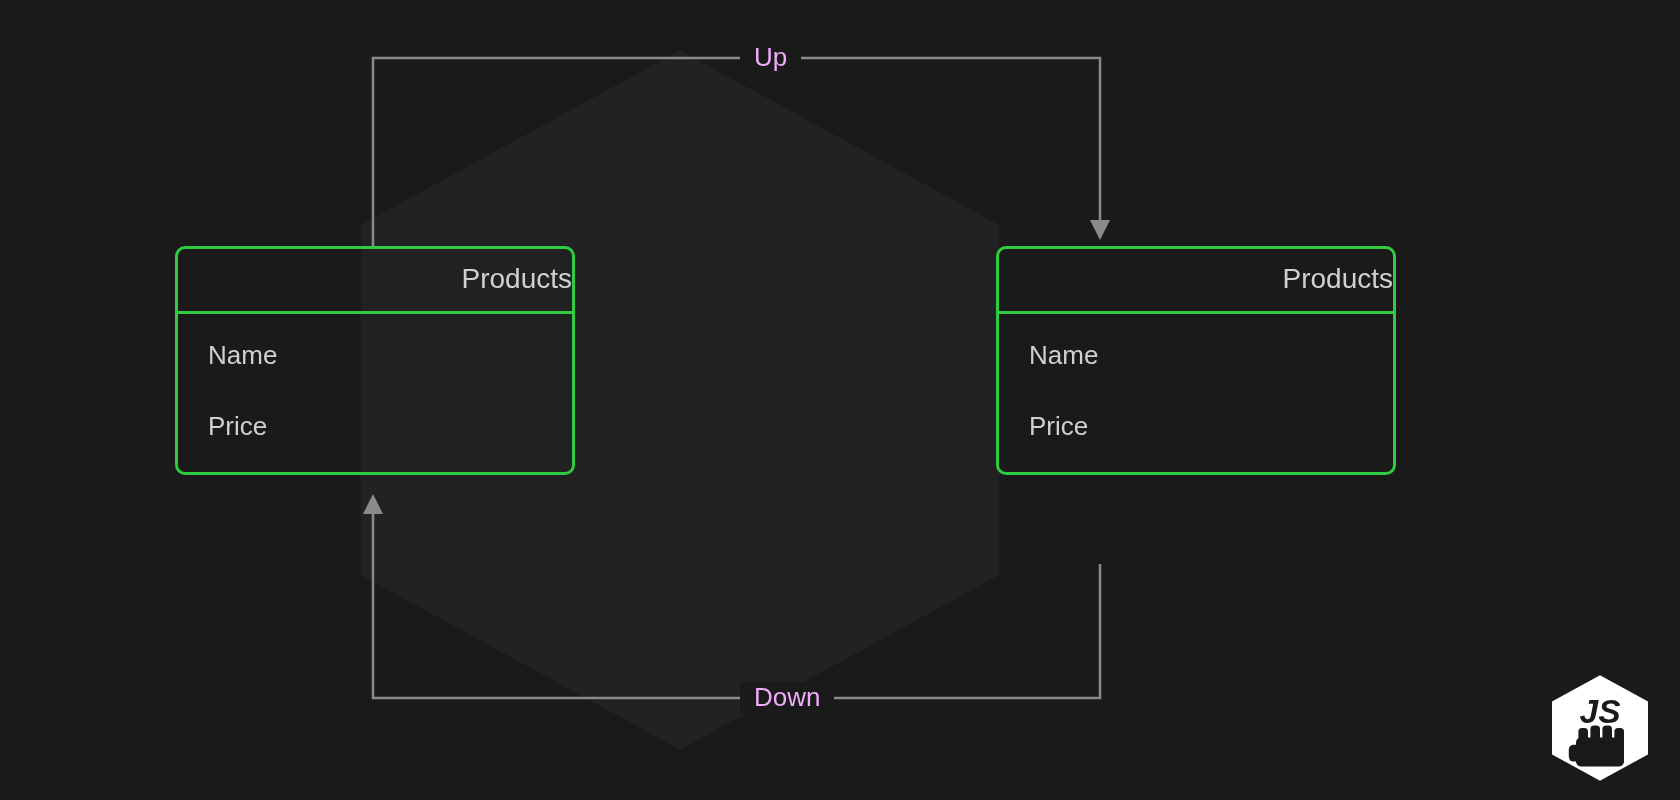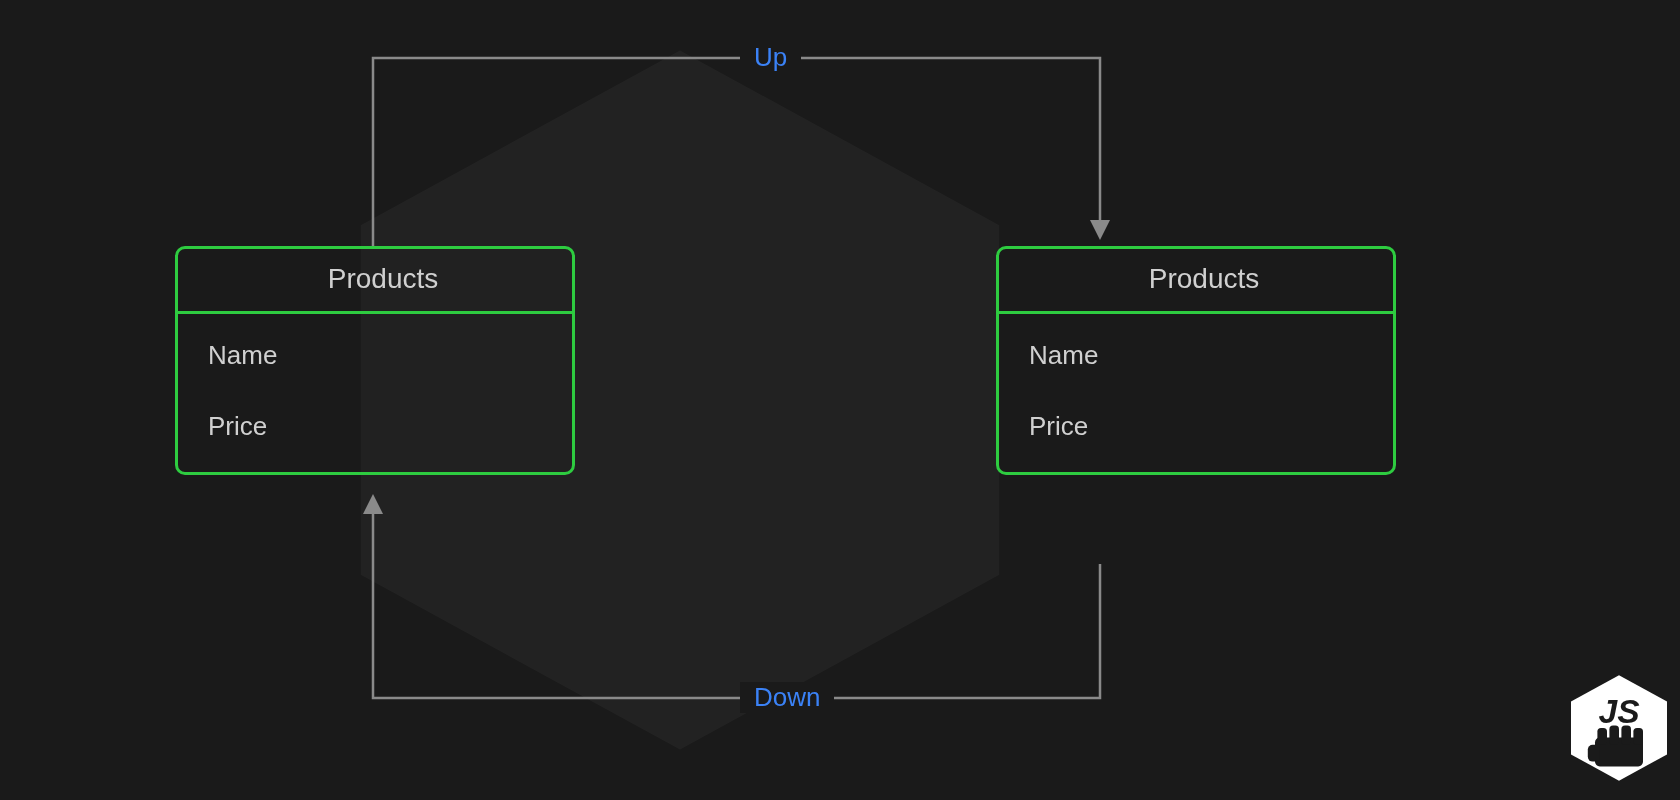"Up" .conn-label { color: #3b82f6 -> #f0abfc }
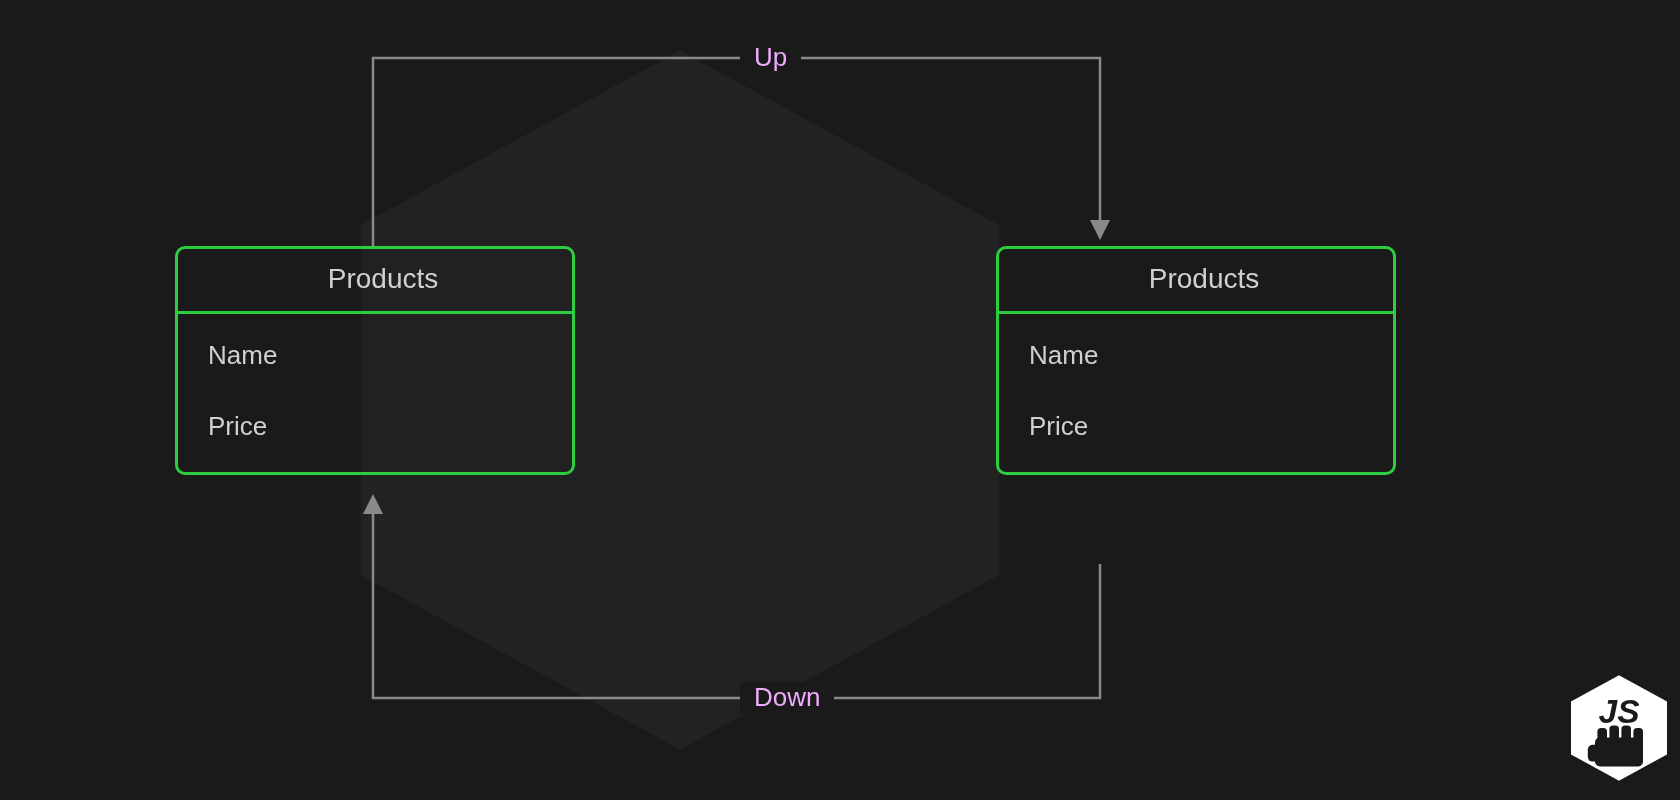"Products" .entity-header { text-align: center -> right }
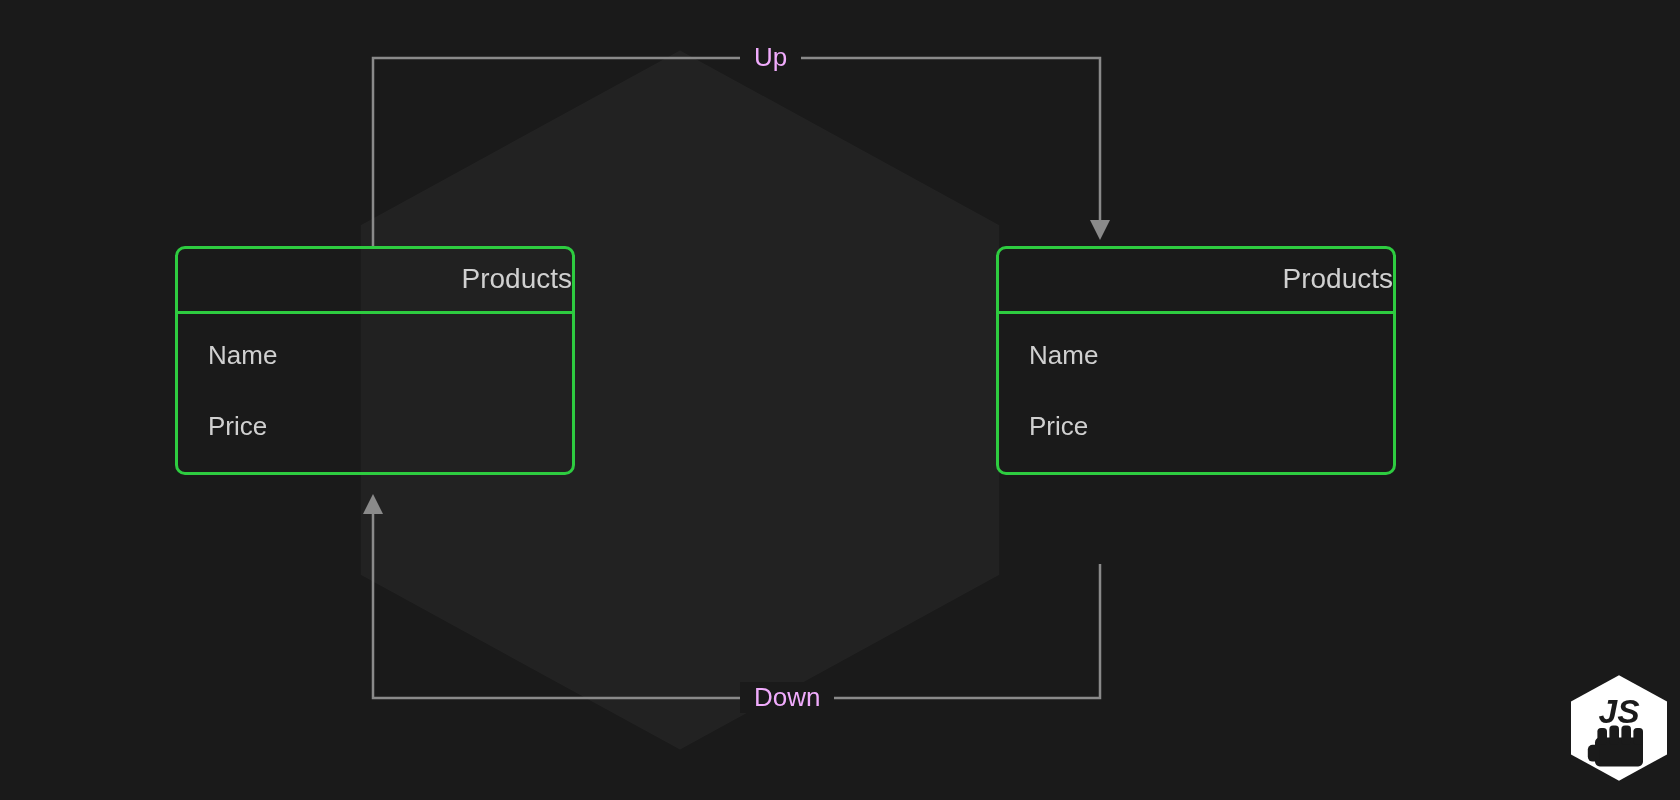"JS" .logo-badge { right: 1px -> 20px }
